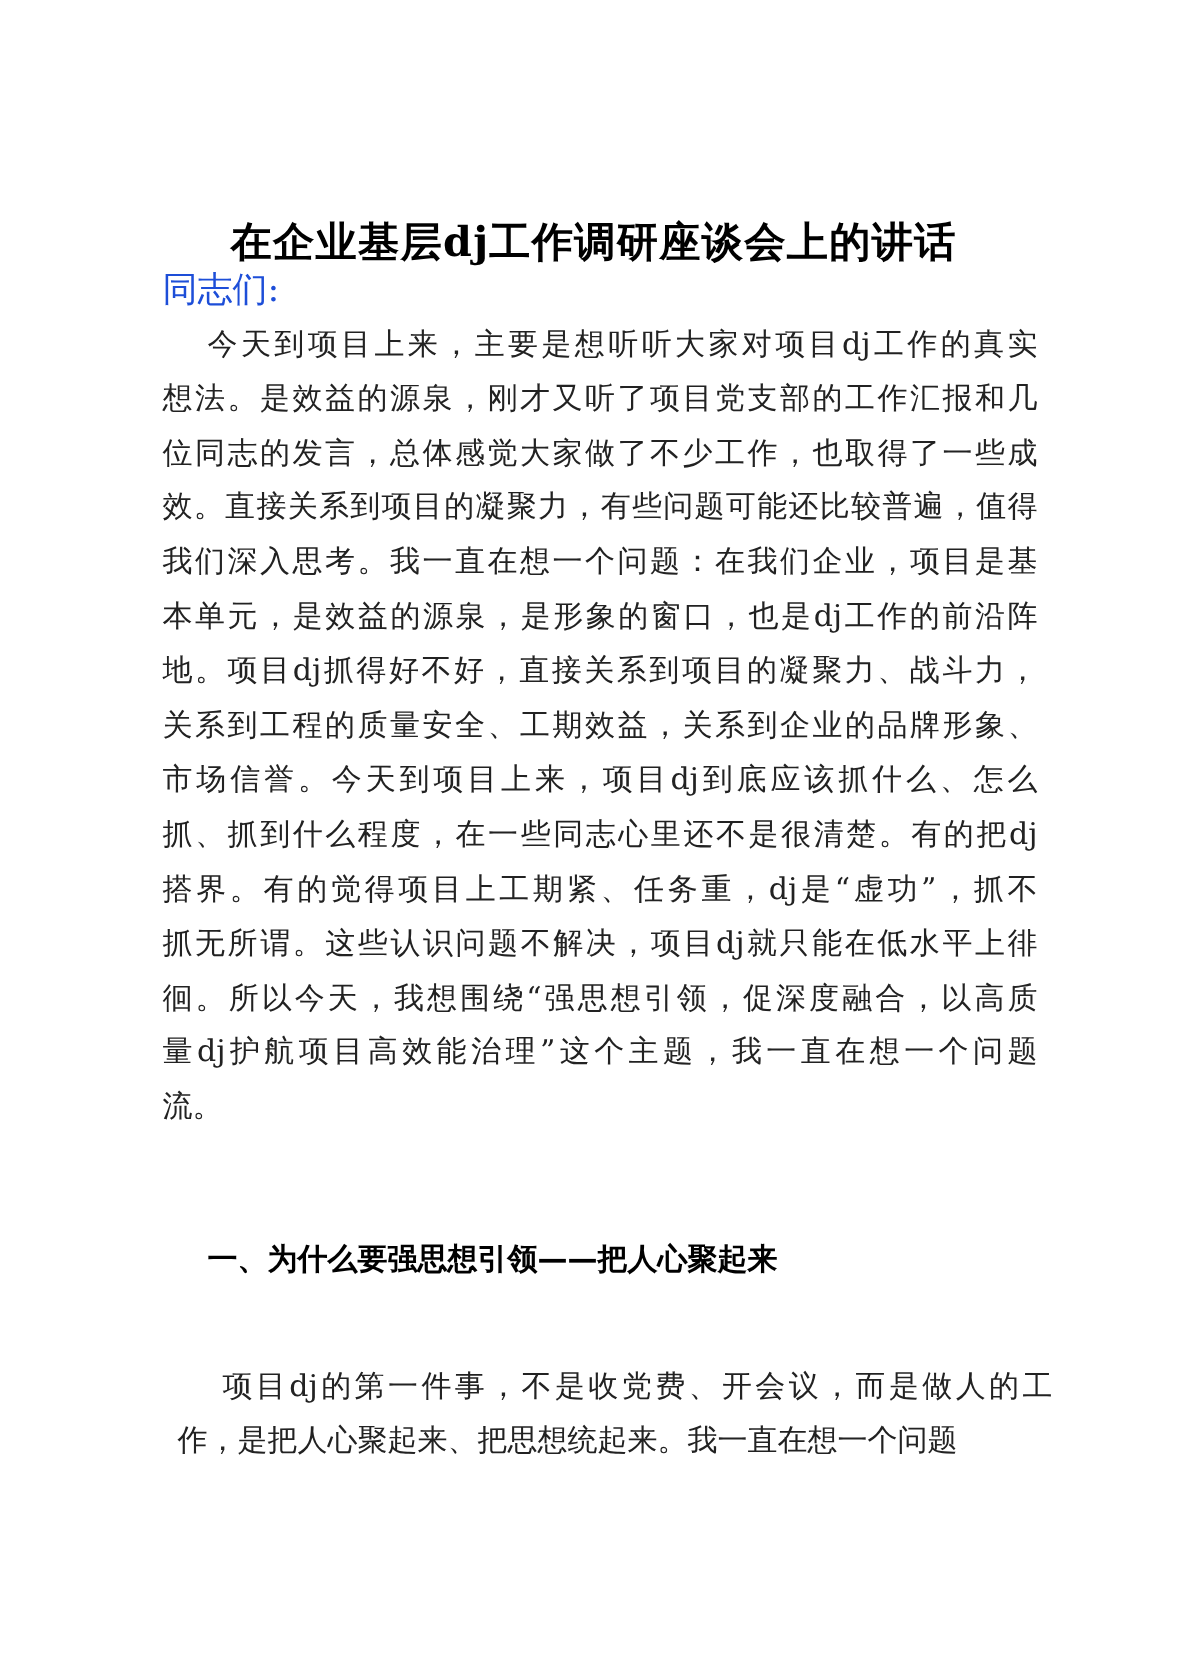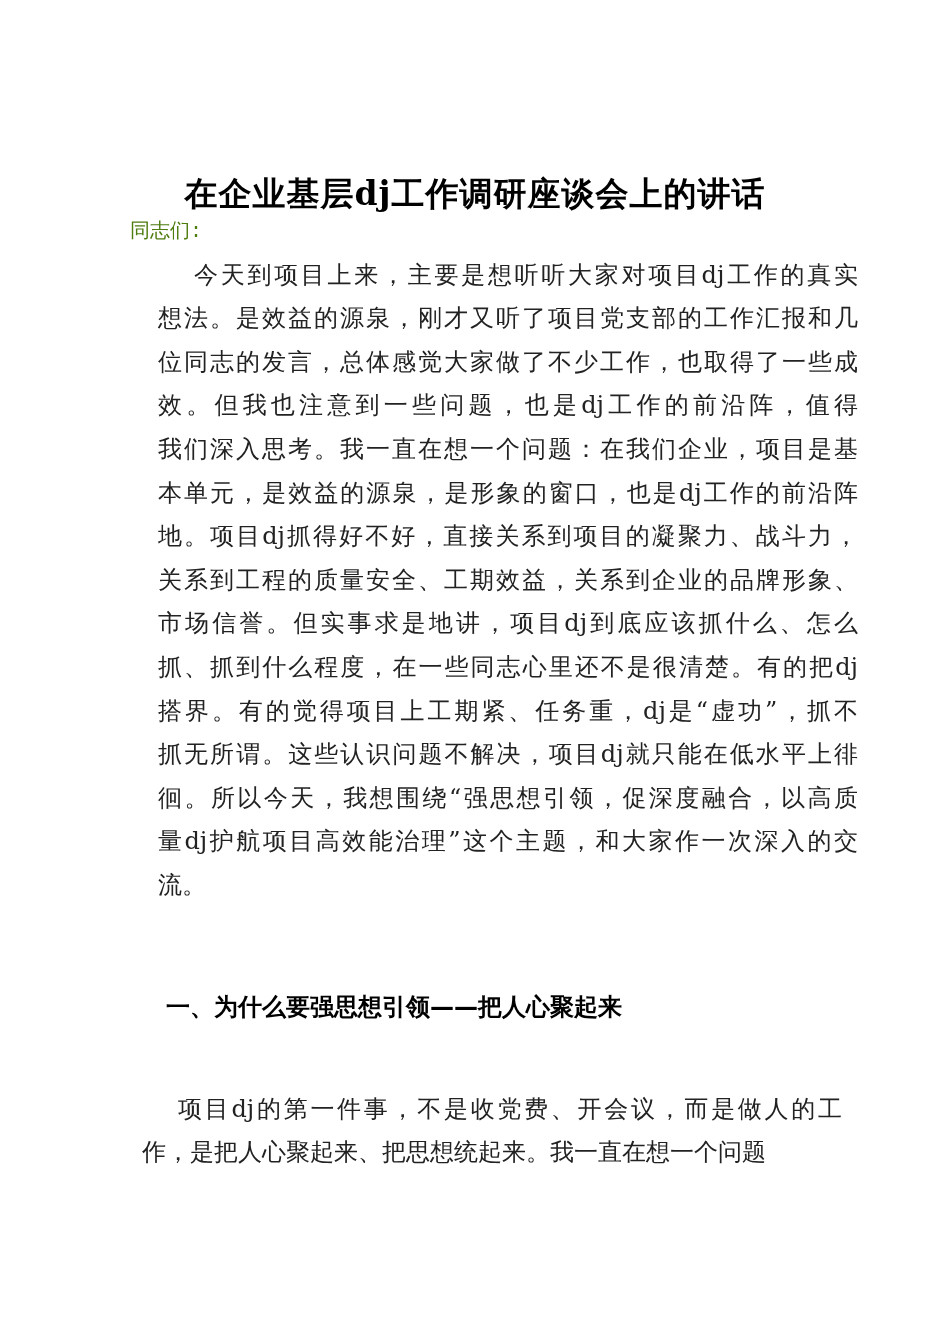"同志们:" .salutation { color: #4d7c0f -> #1d4ed8; font-family: Liberation Mono, monospace -> none; font-size: 20px -> 28px }
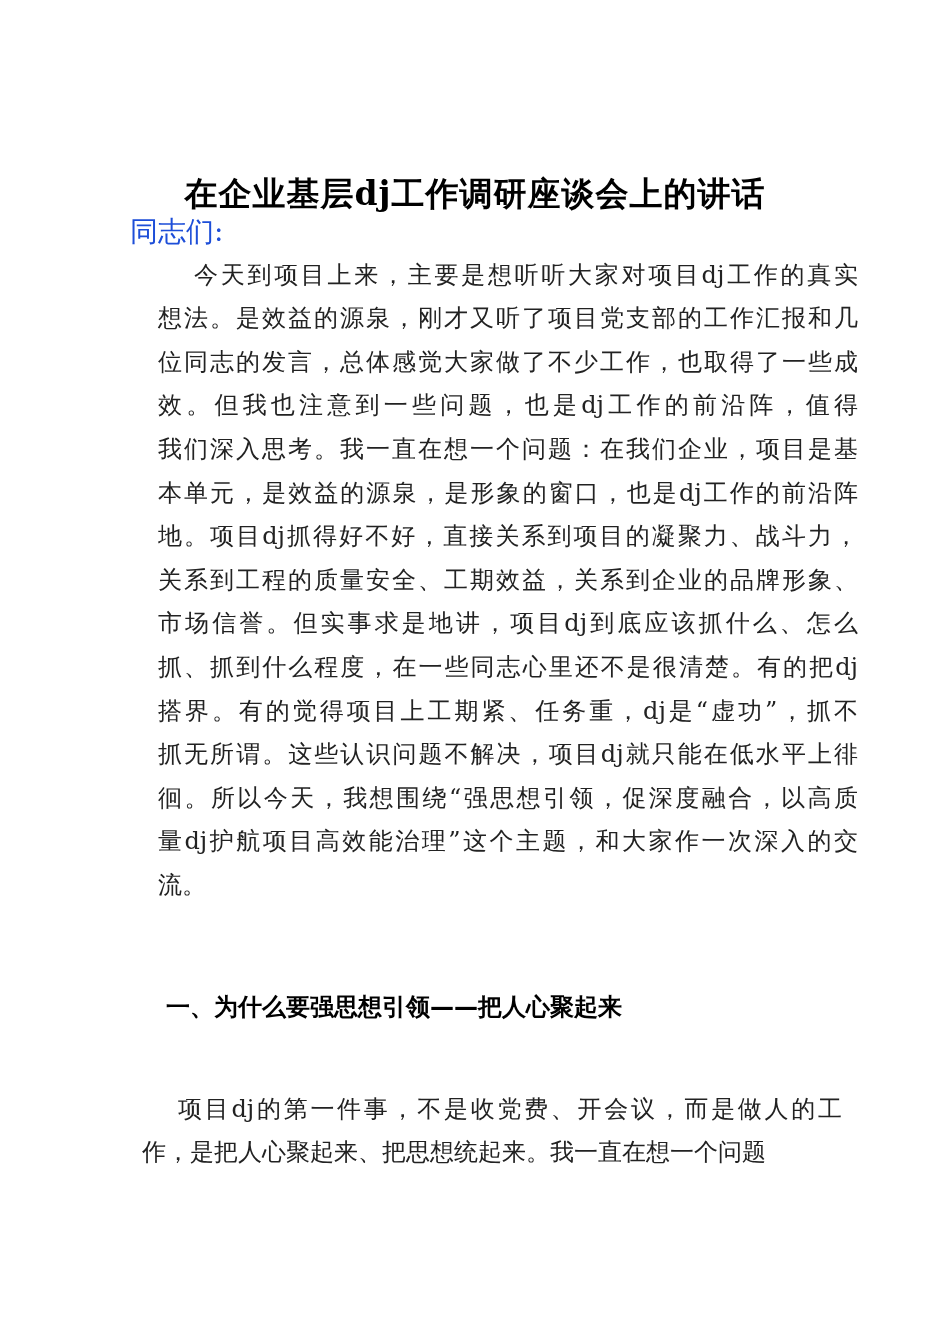"今天到项目上来，主要是想听听大家对项目dj工作的真实" div.text-block { margin-left: 28px -> none }
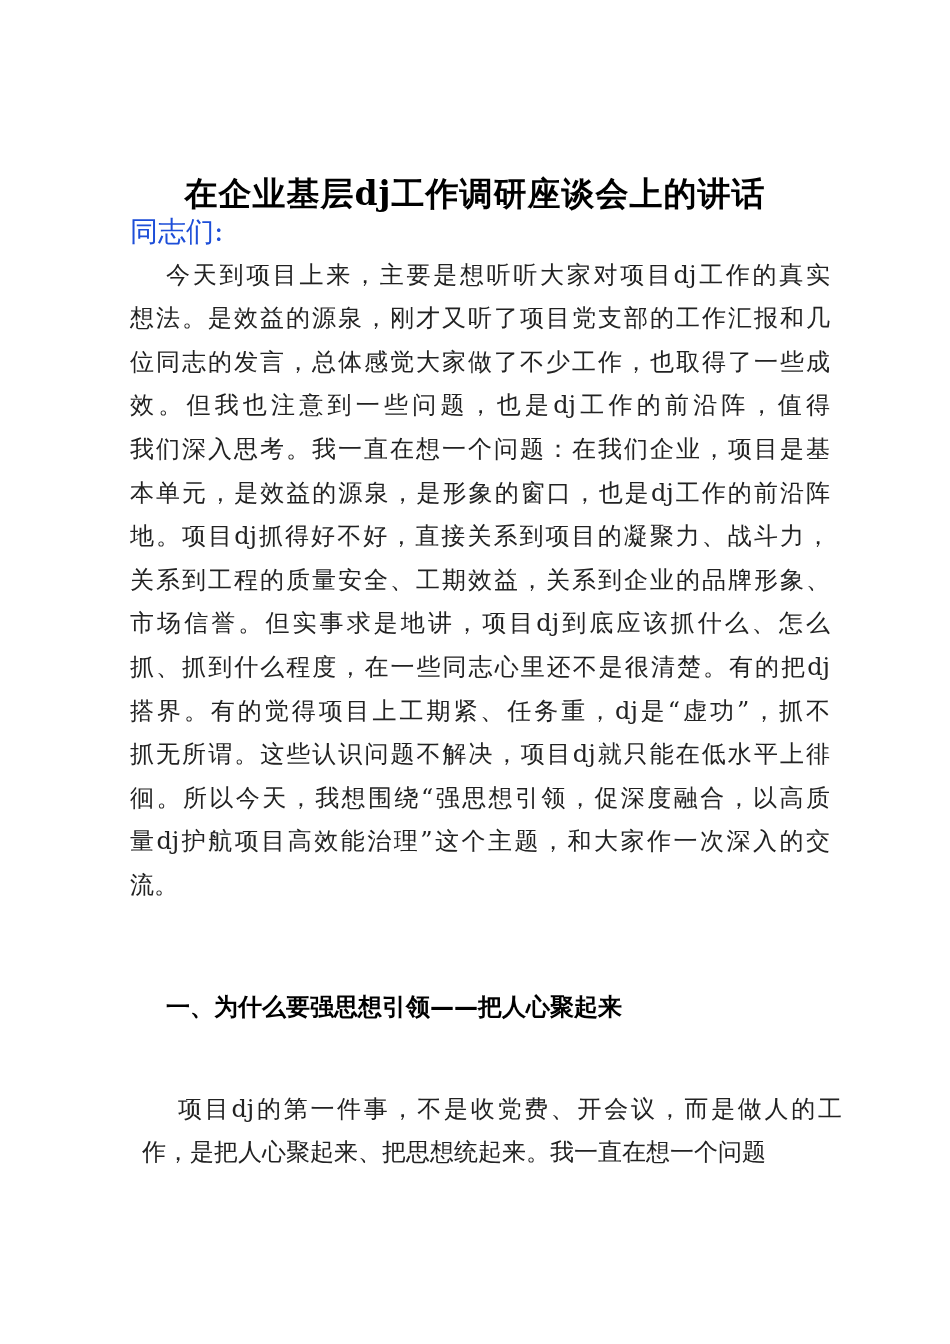"效。但我也注意到一些问题，也是dj工作的前沿阵，值得" span.line { text: 但我也注意到一些问题，也是dj工作的前沿阵 -> 直接关系到项目的凝聚力，有些问题可能还比较普遍 }
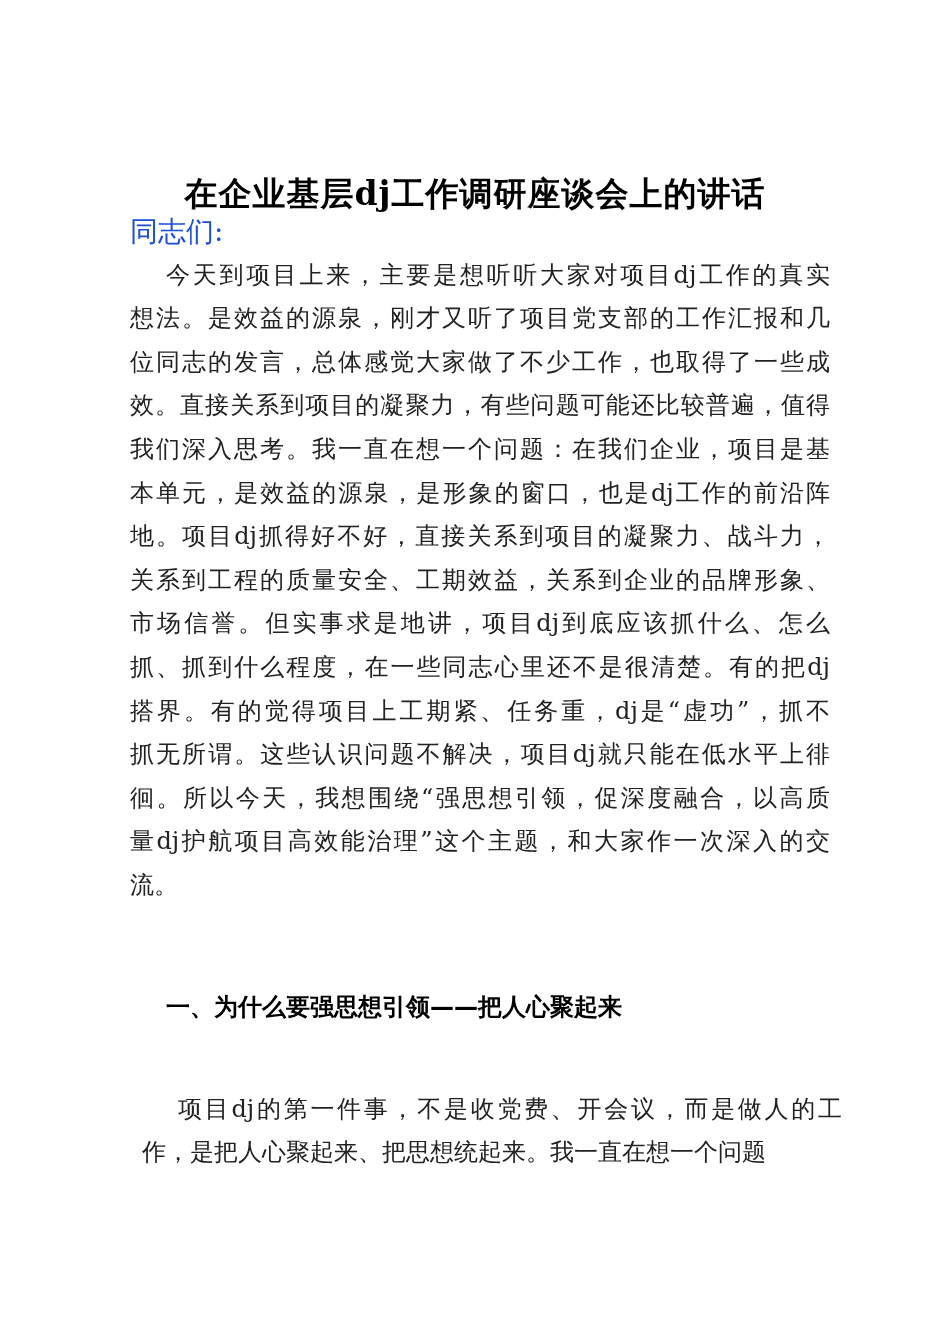"市场信誉。但实事求是地讲，项目dj到底应该抓什么、怎么" span.line { text: 但实事求是地讲 -> 今天到项目上来 }
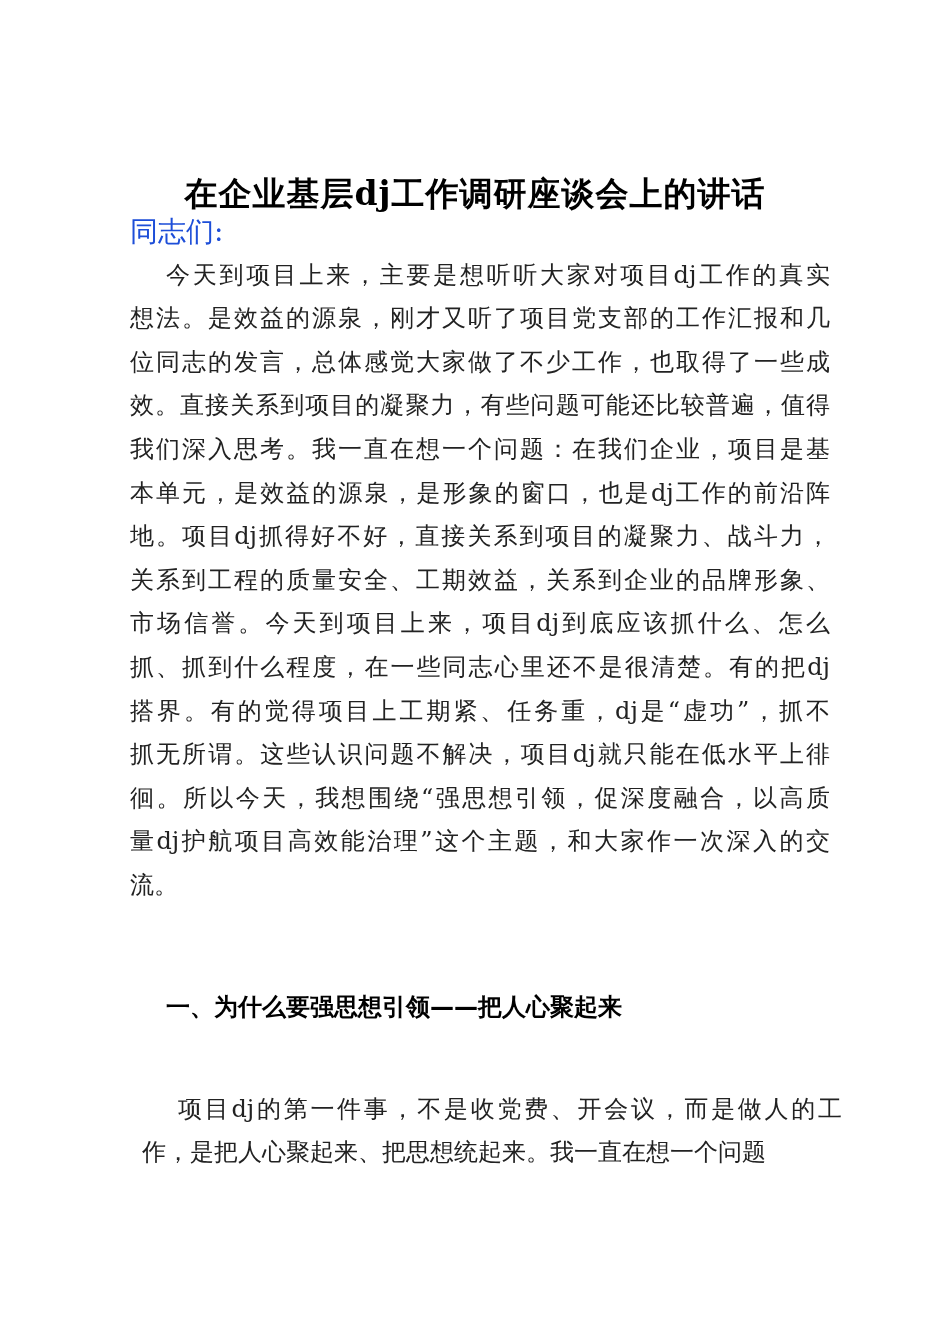"量dj护航项目高效能治理”这个主题，和大家作一次深入的交" span.line { text: 和大家作一次深入的交 -> 我一直在想一个问题 }
